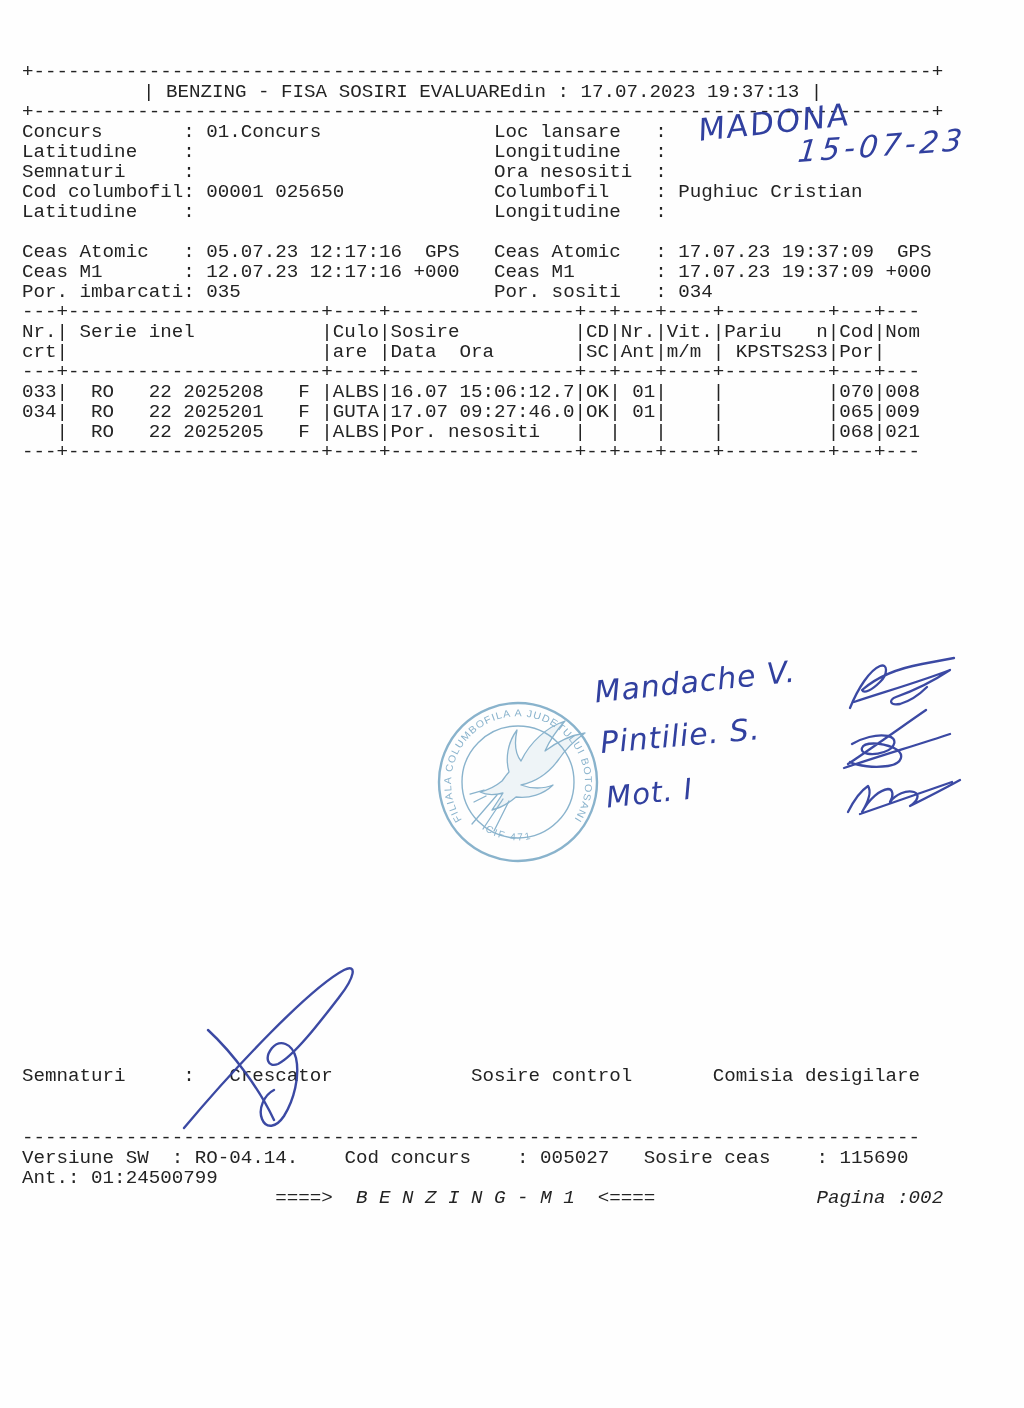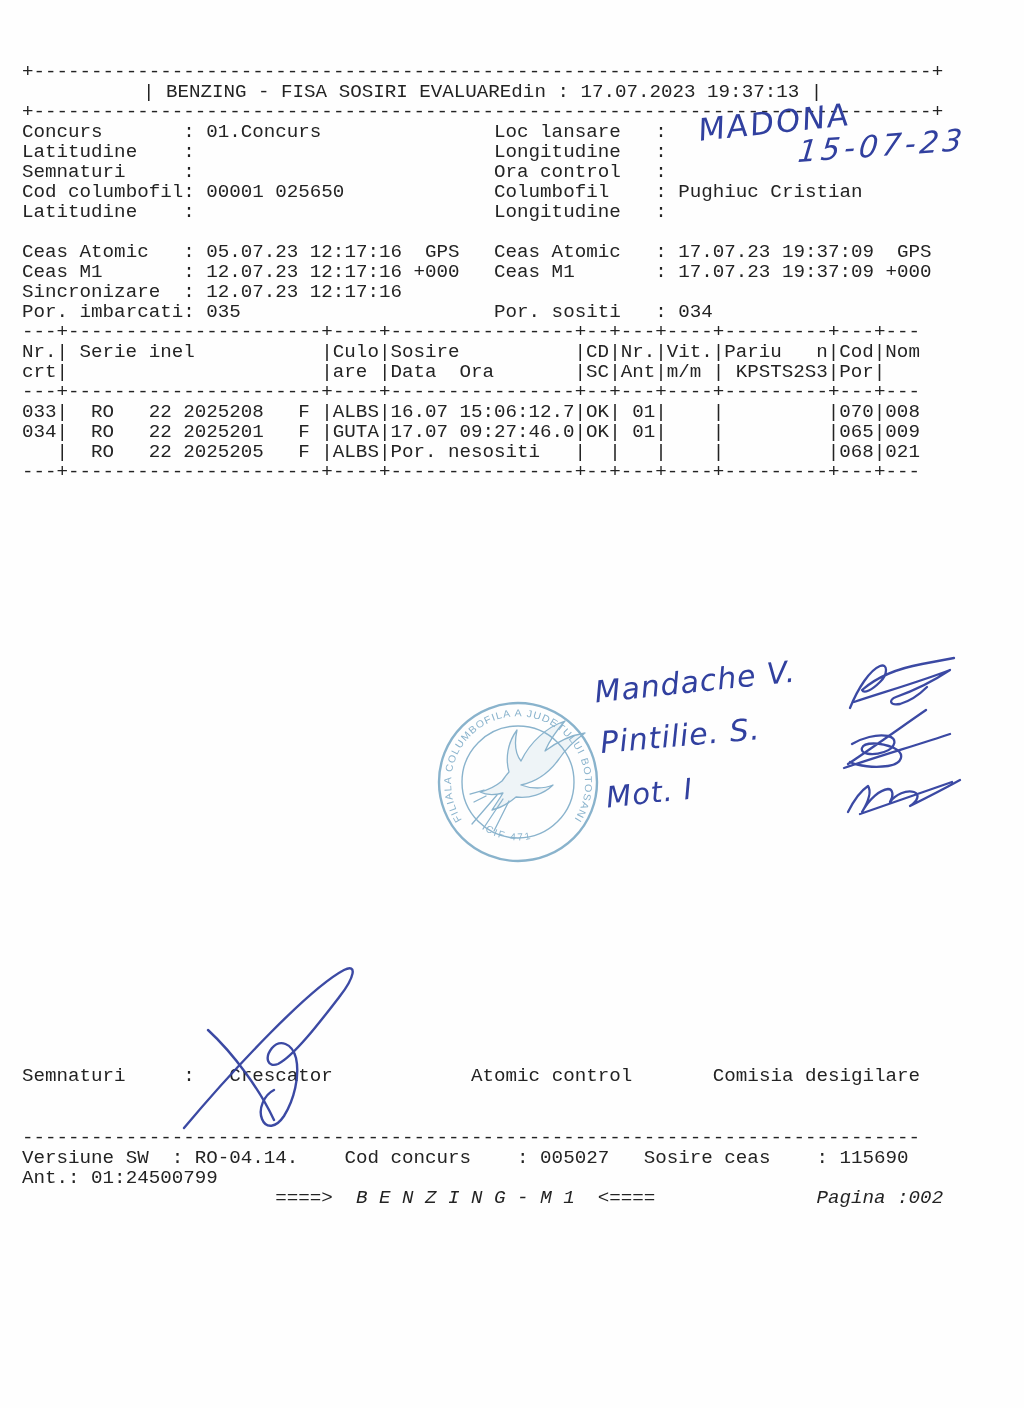"Ora control" span.w14 { text: control -> nesositi }
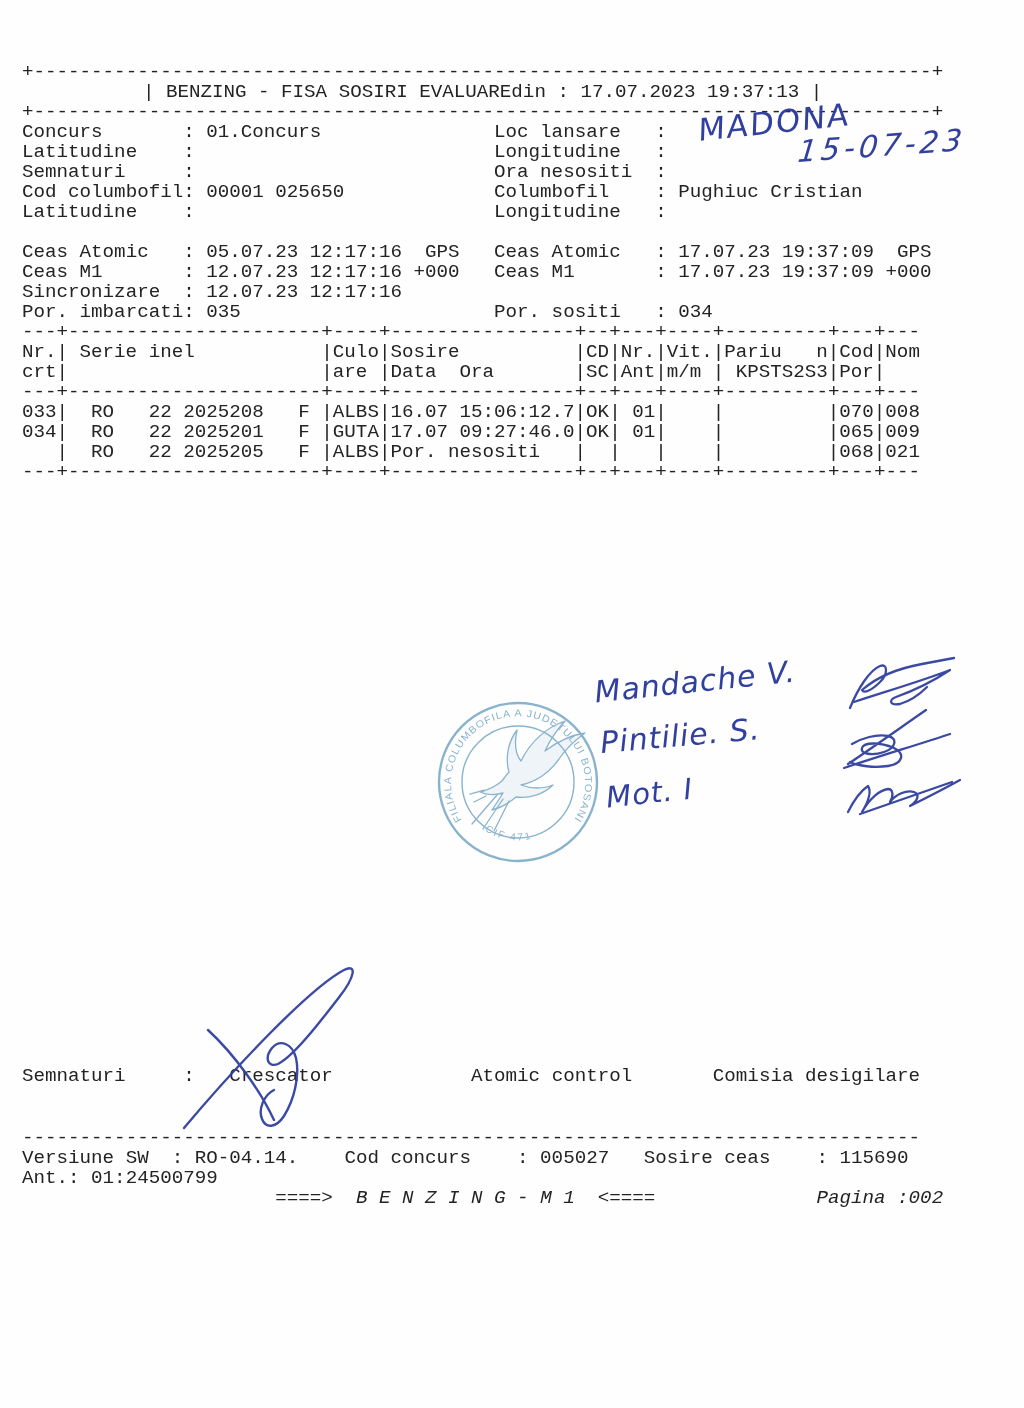"Sincronizare : 12.07.23 12:17:16" div.ln { html: <div><span>Sincronizare</span><span>:</span><span>12.07.23 12:17:16</span><span></span><span></span><span></span></div> -> none }
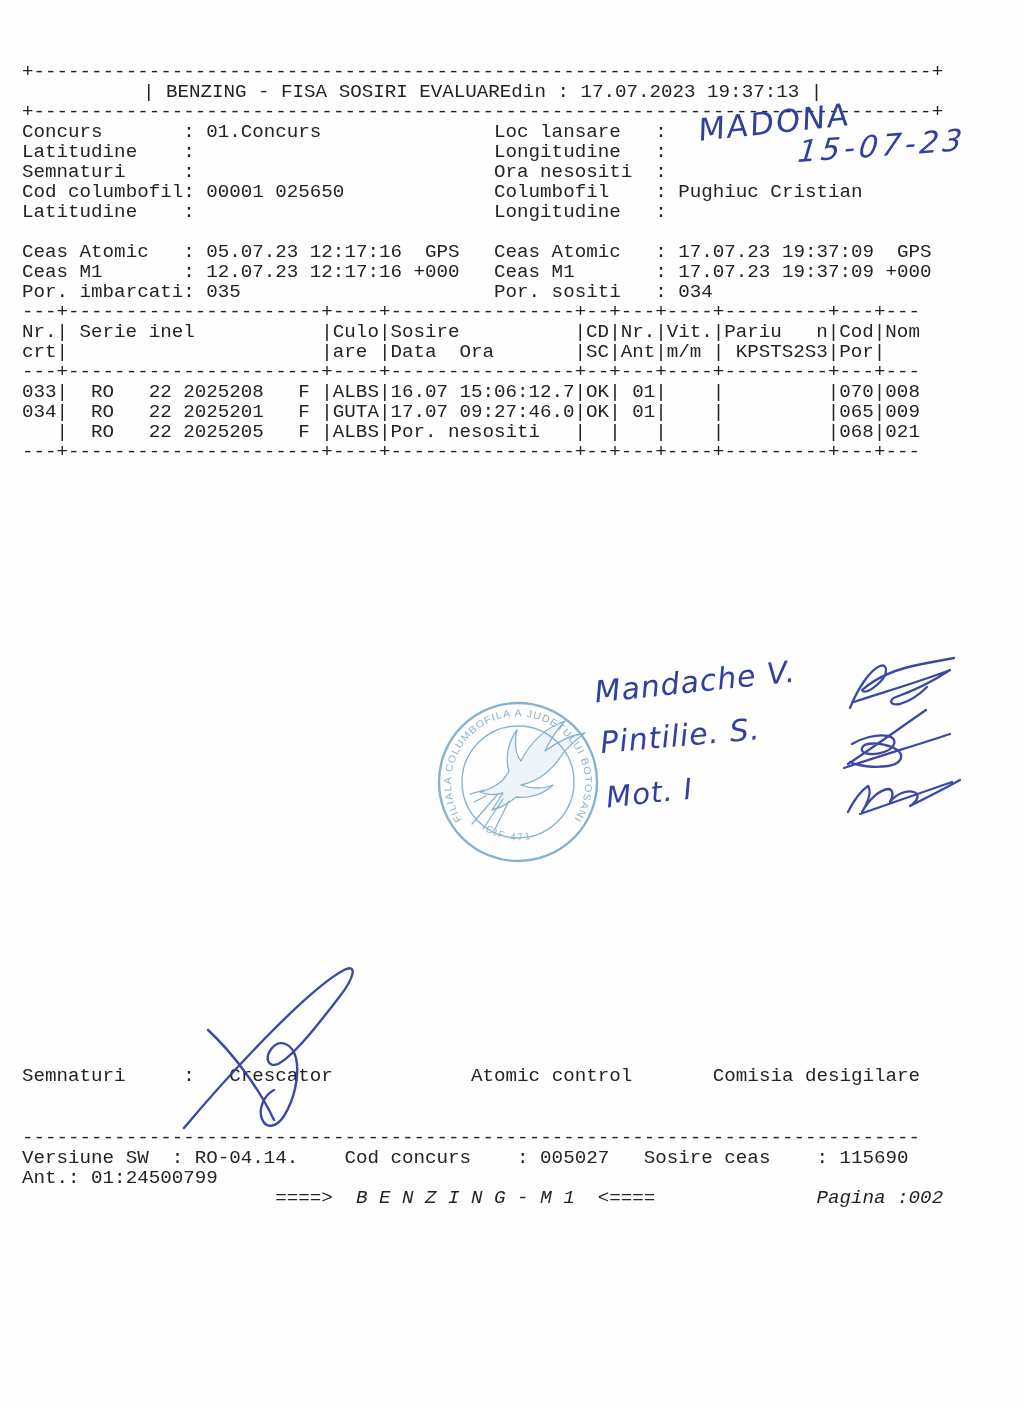"Atomic control" span.w21 { text: Atomic -> Sosire }
